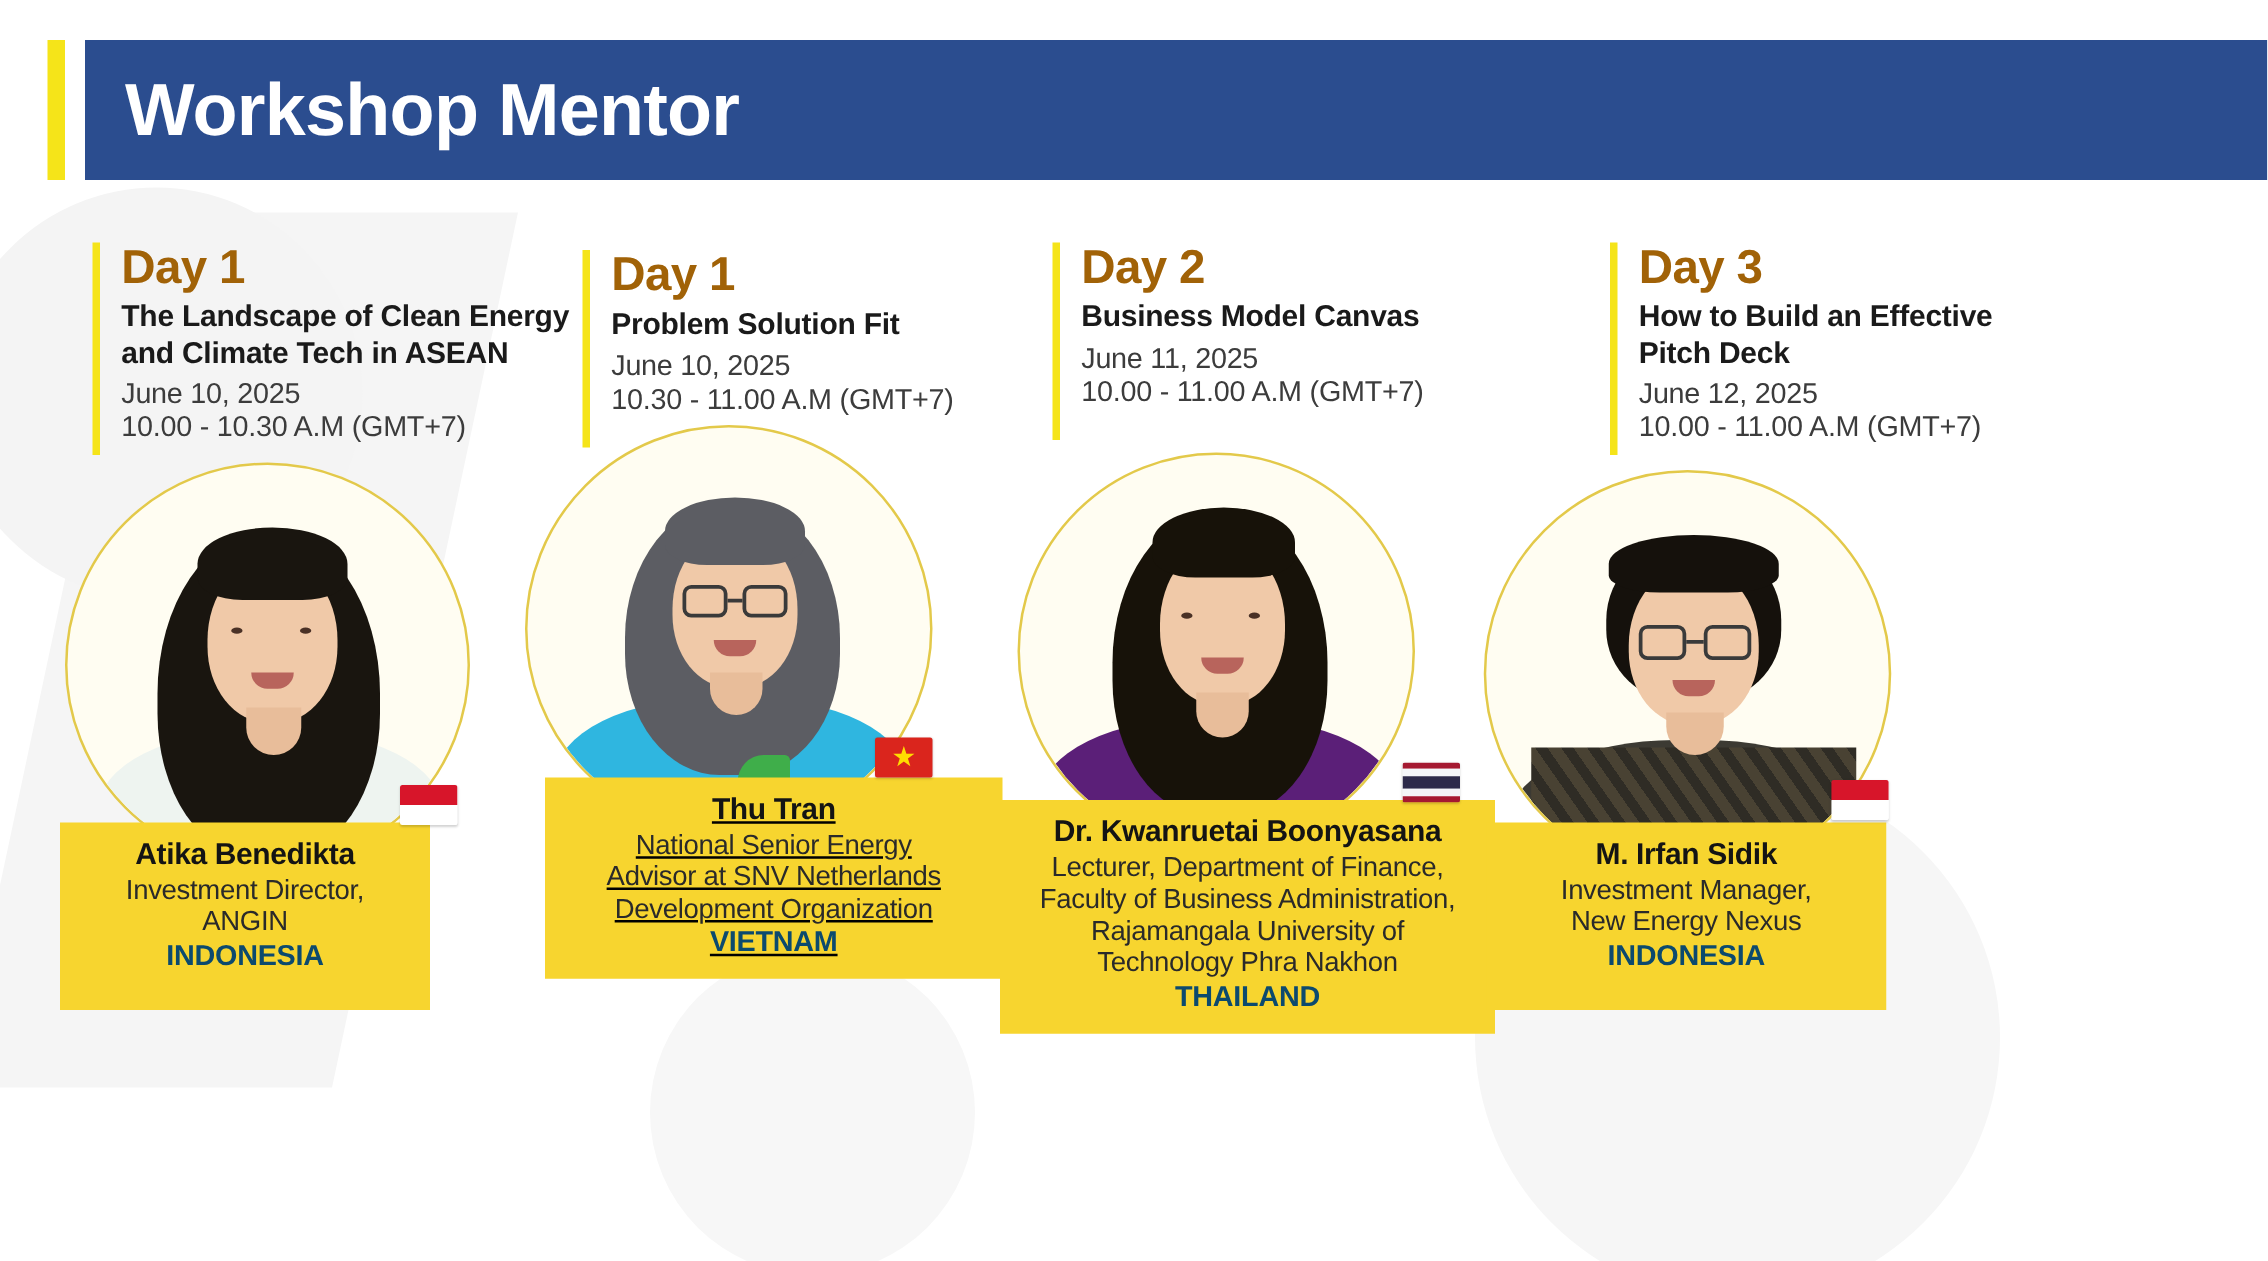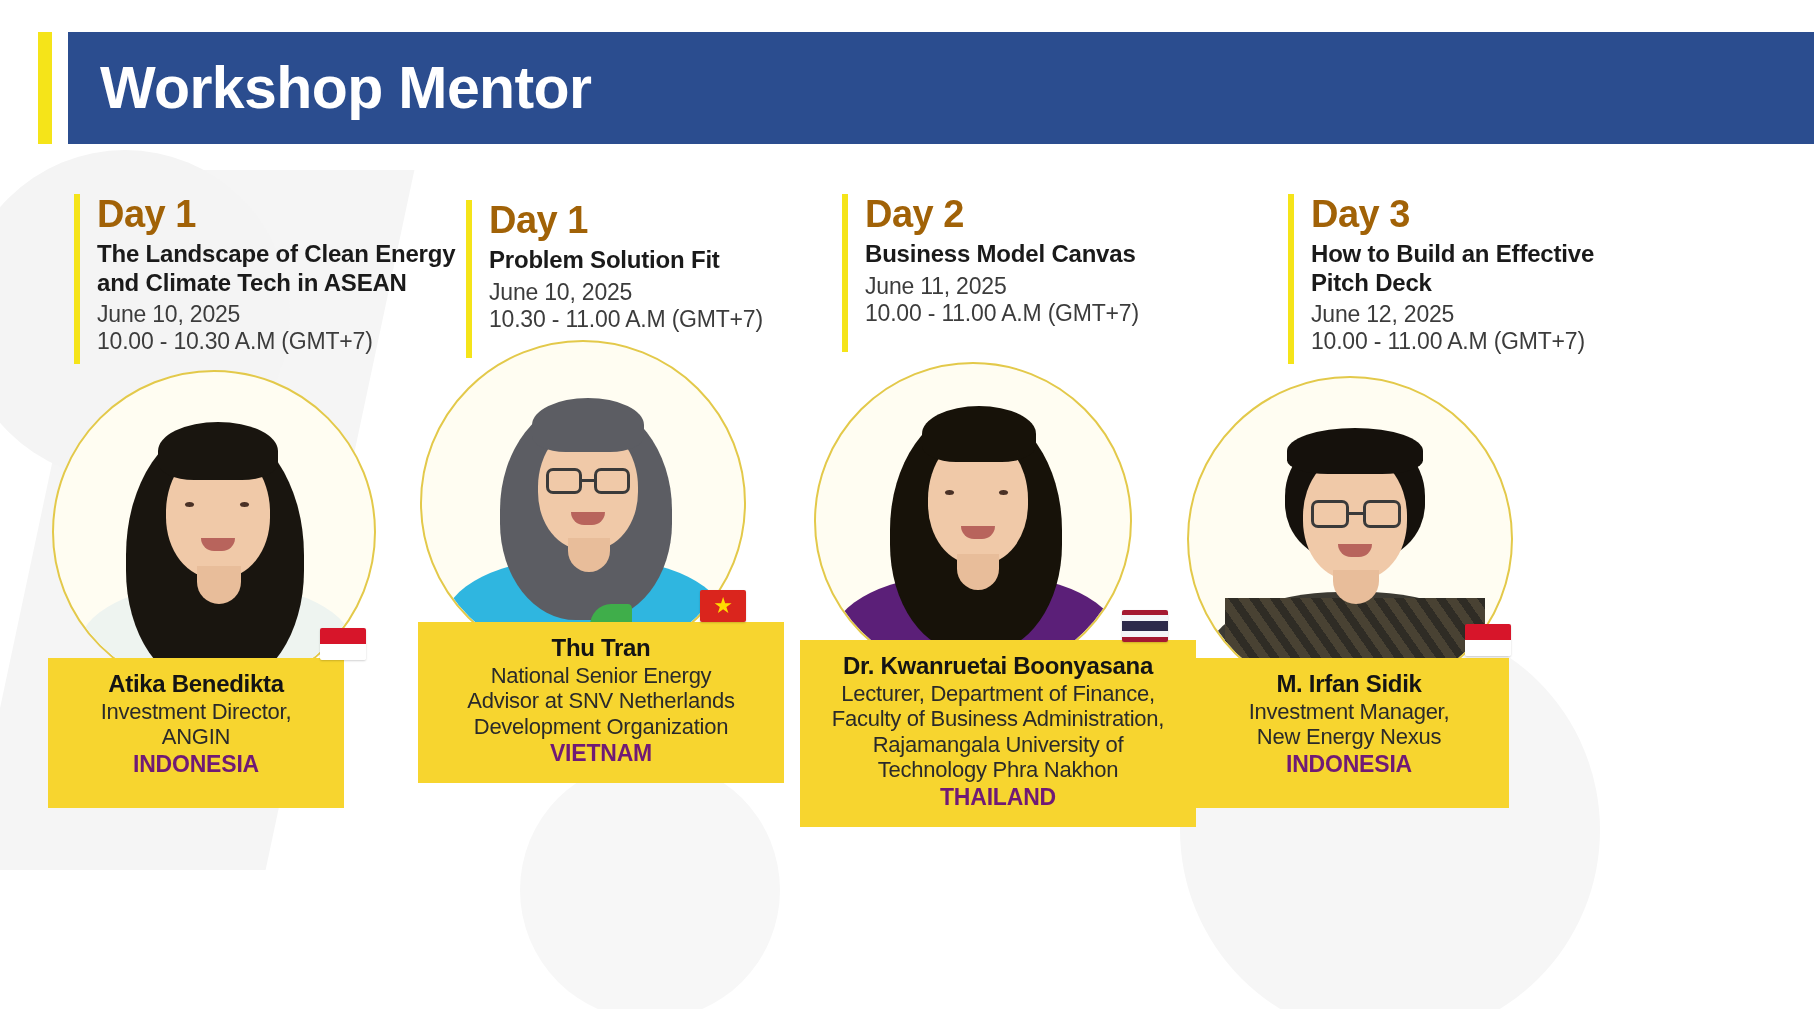"Thu Tran" .n2 { left: 6px -> 24px; text-decoration: none -> underline }
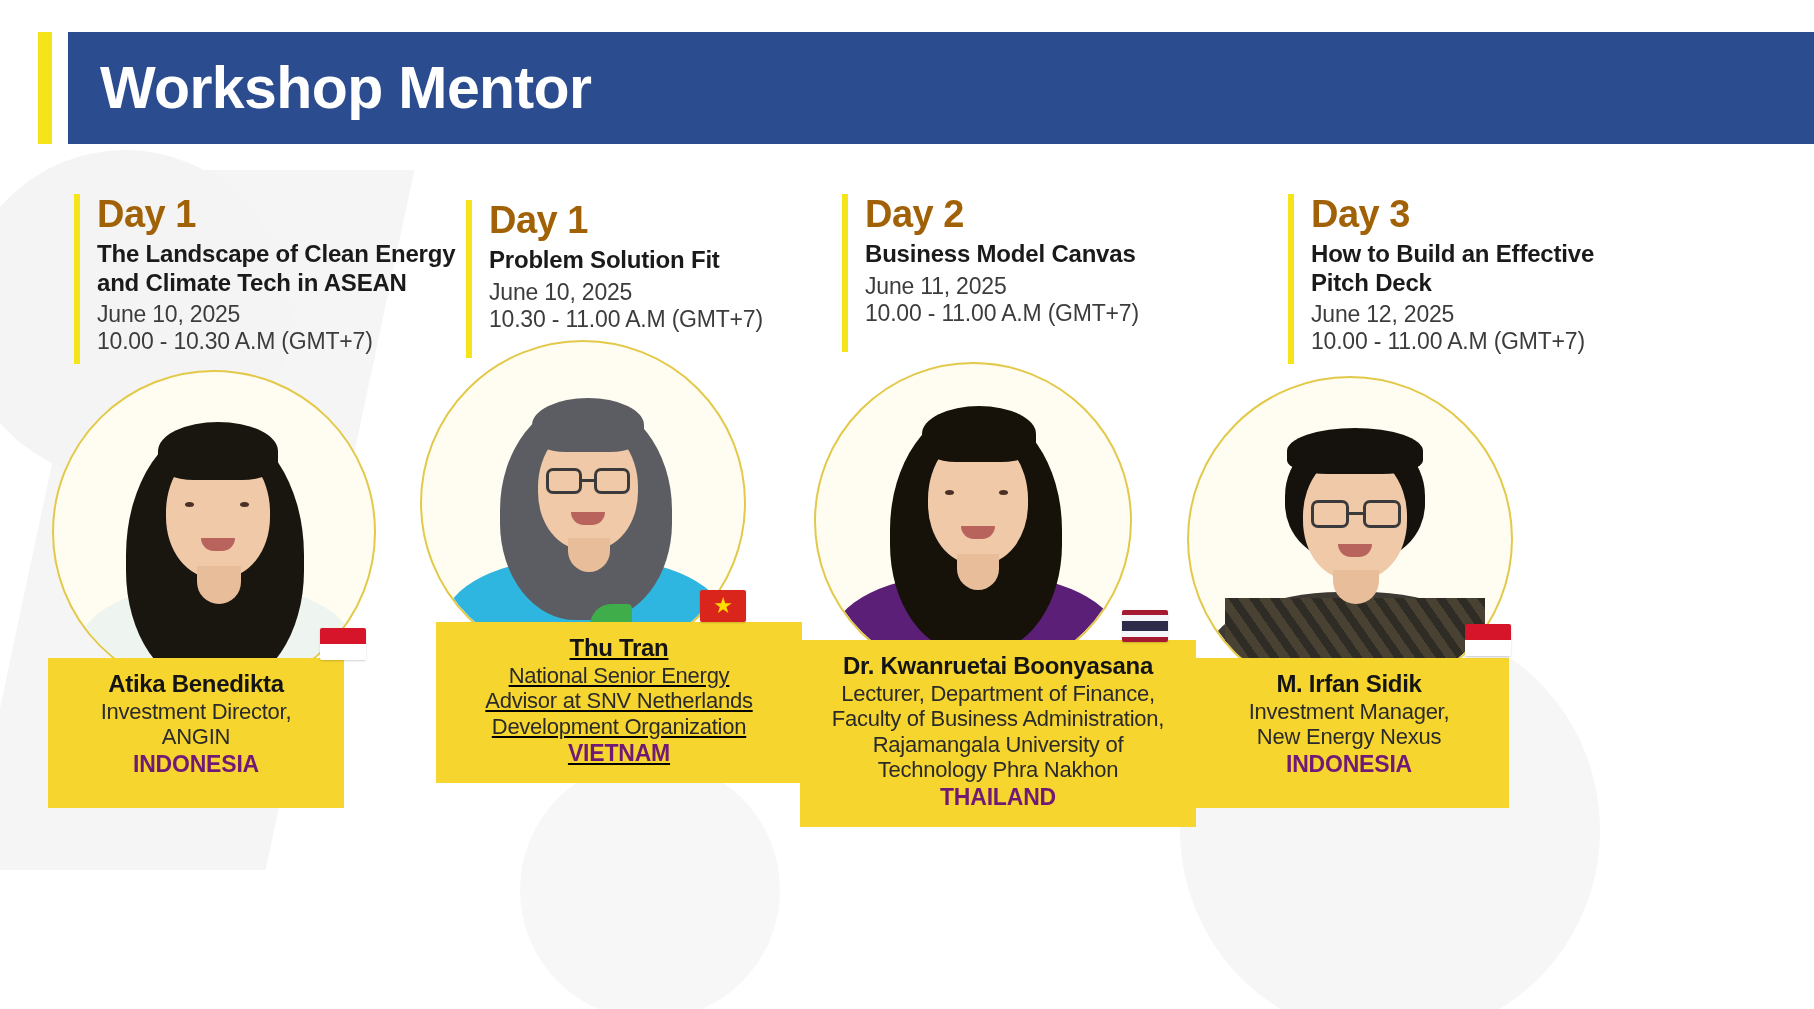"INDONESIA" .mcountry { color: #701a75 -> #0c4a6e }
